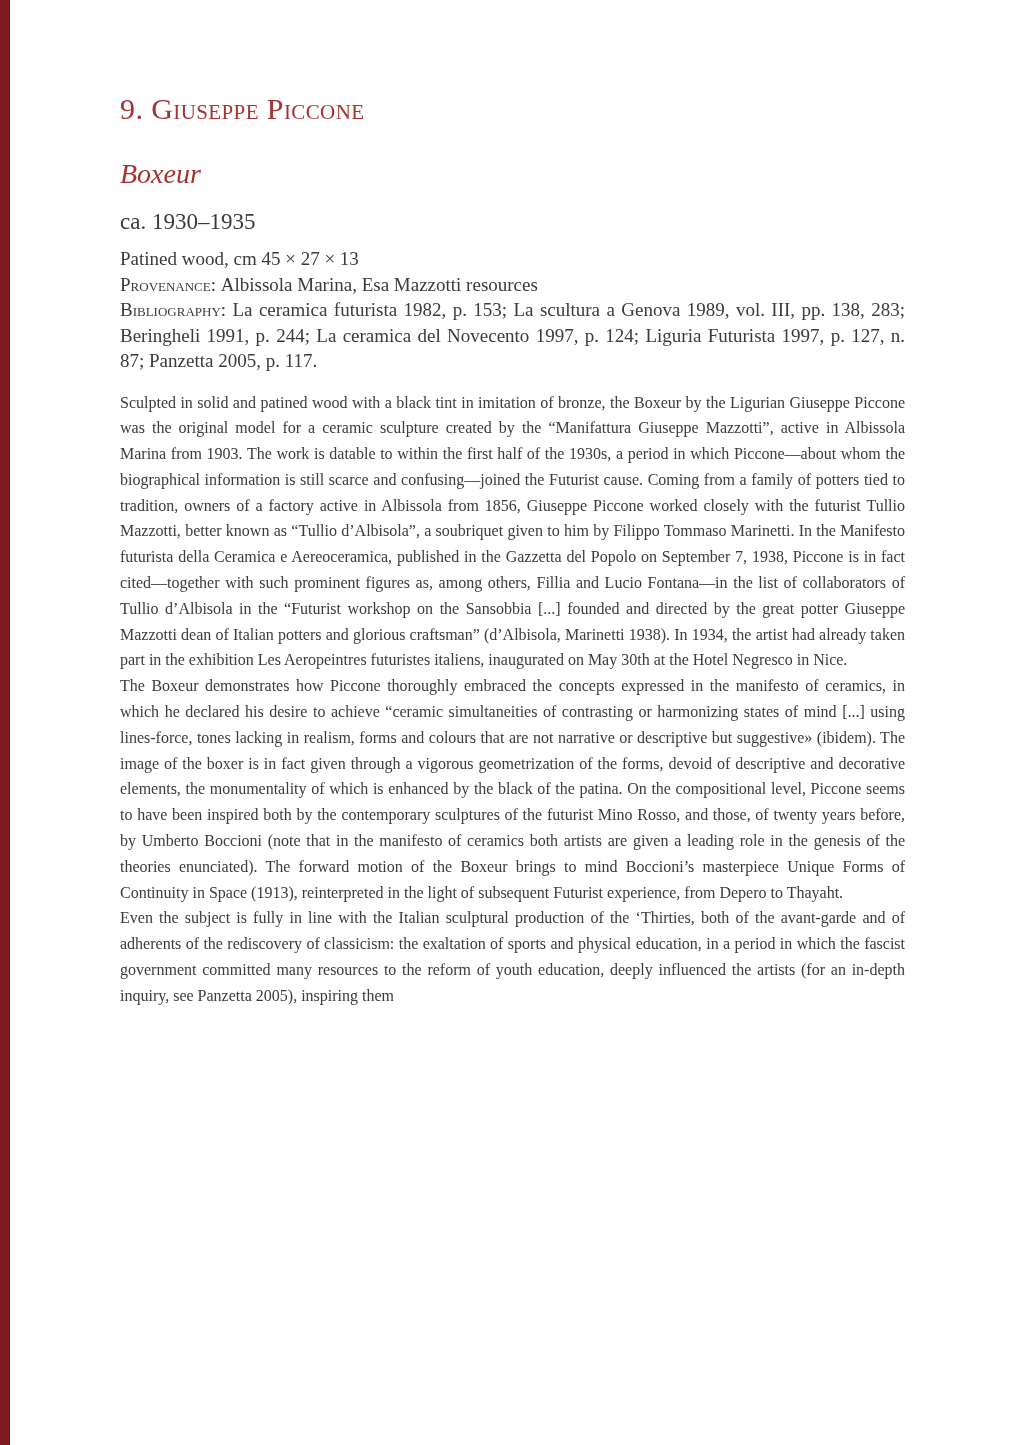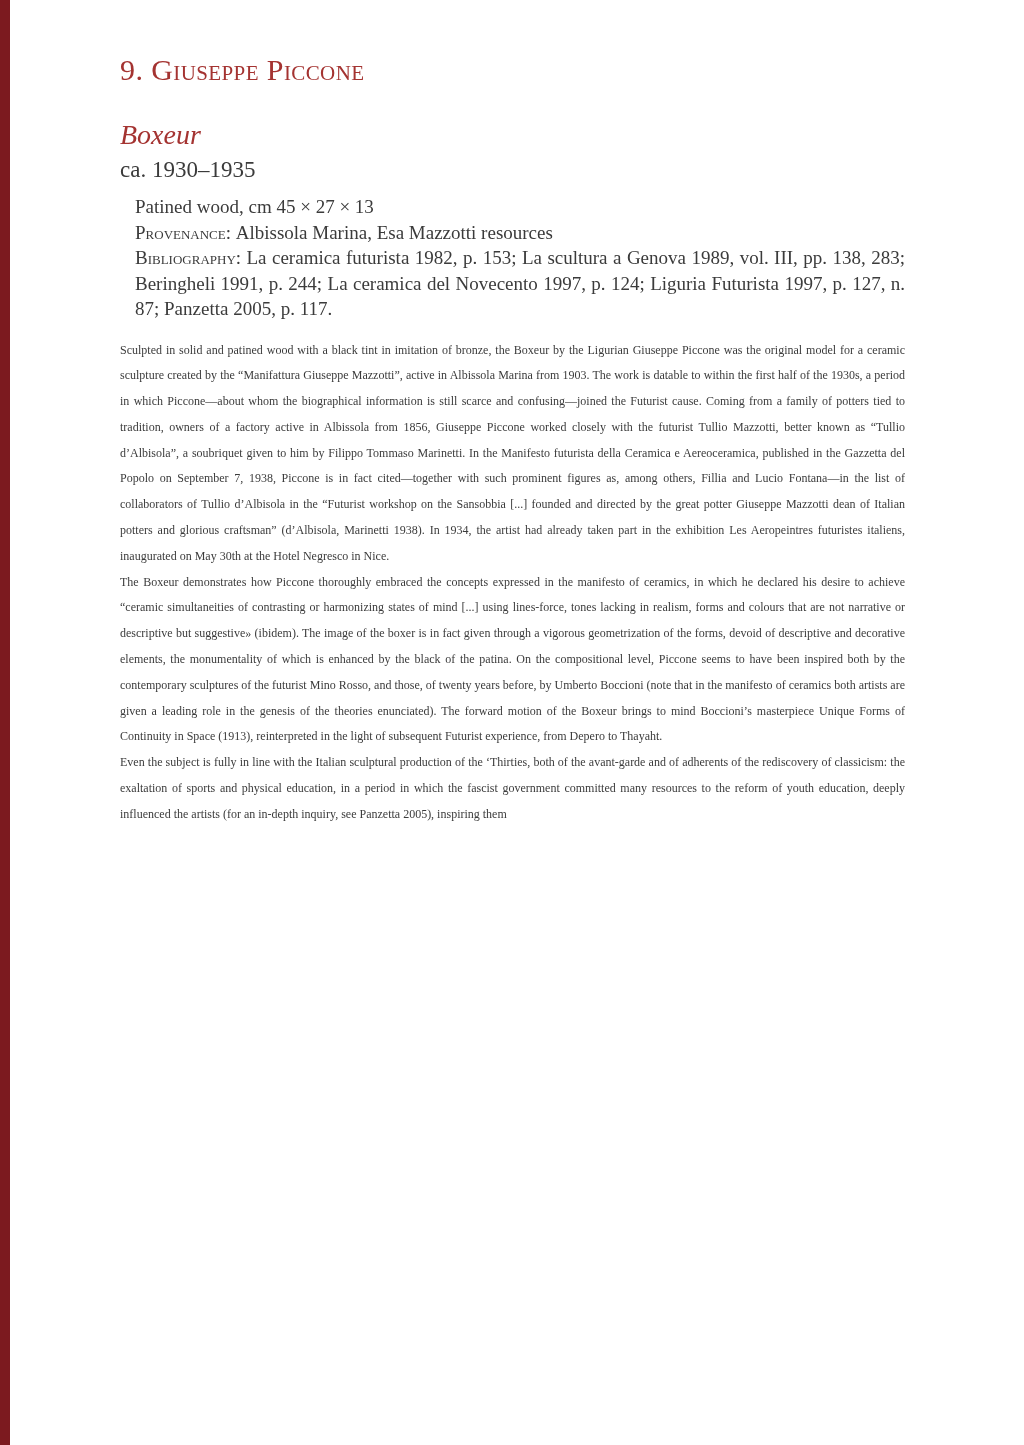"9. Giuseppe Piccone" .page { padding: 53px 119px 0 120px -> 92px 119px 0 120px }
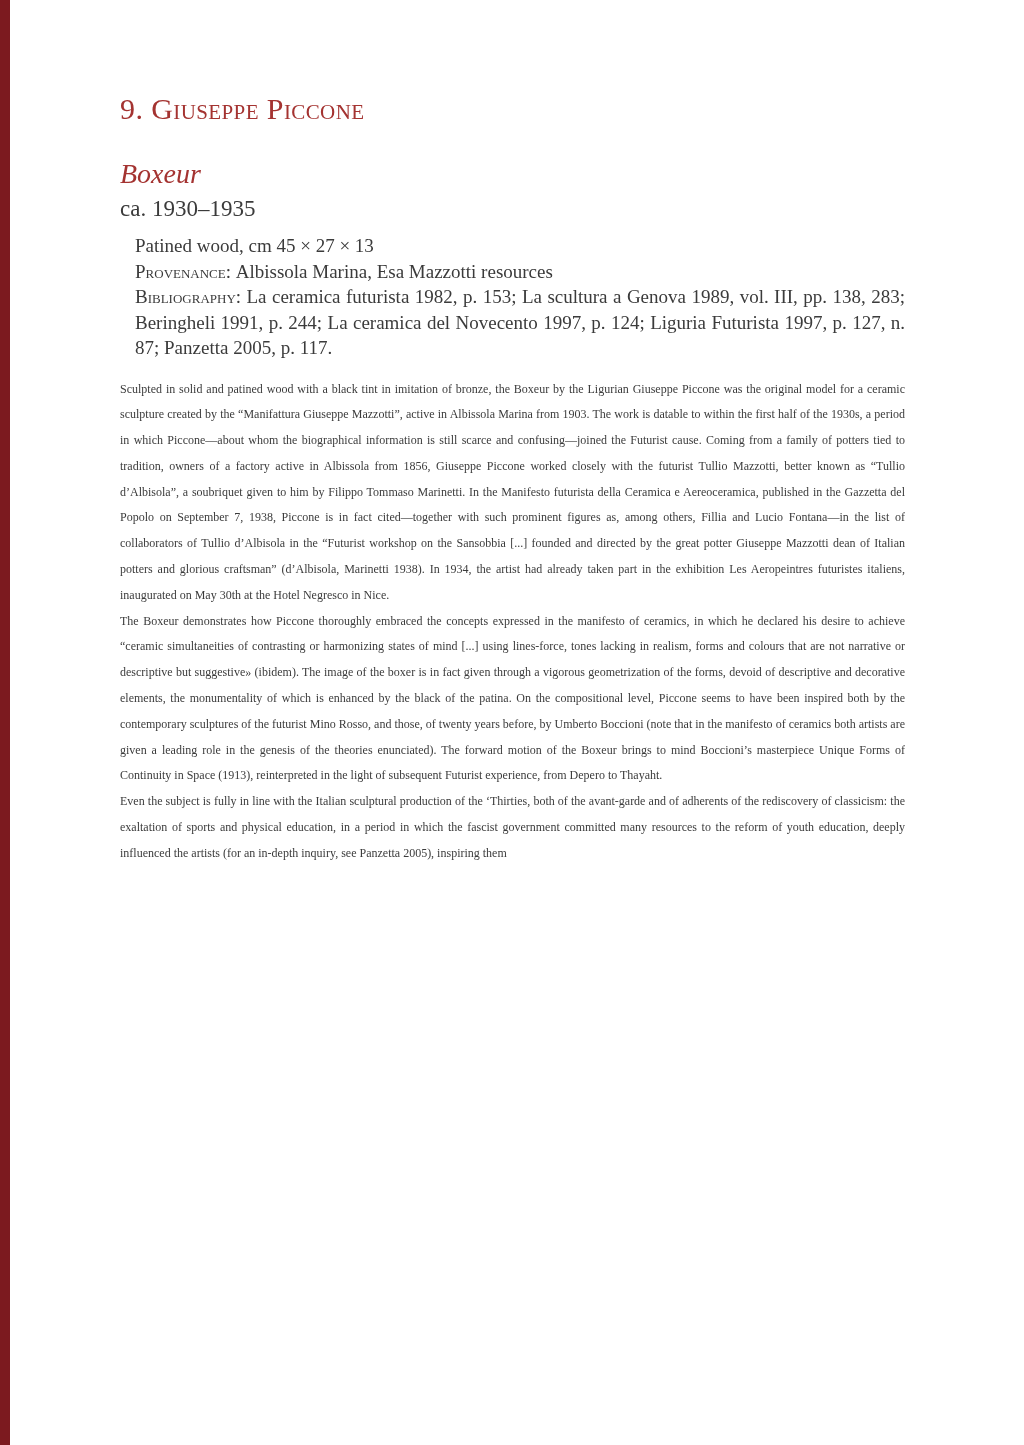"ca. 1930–1935" .artwork-dating { margin-top: 4px -> 17px }
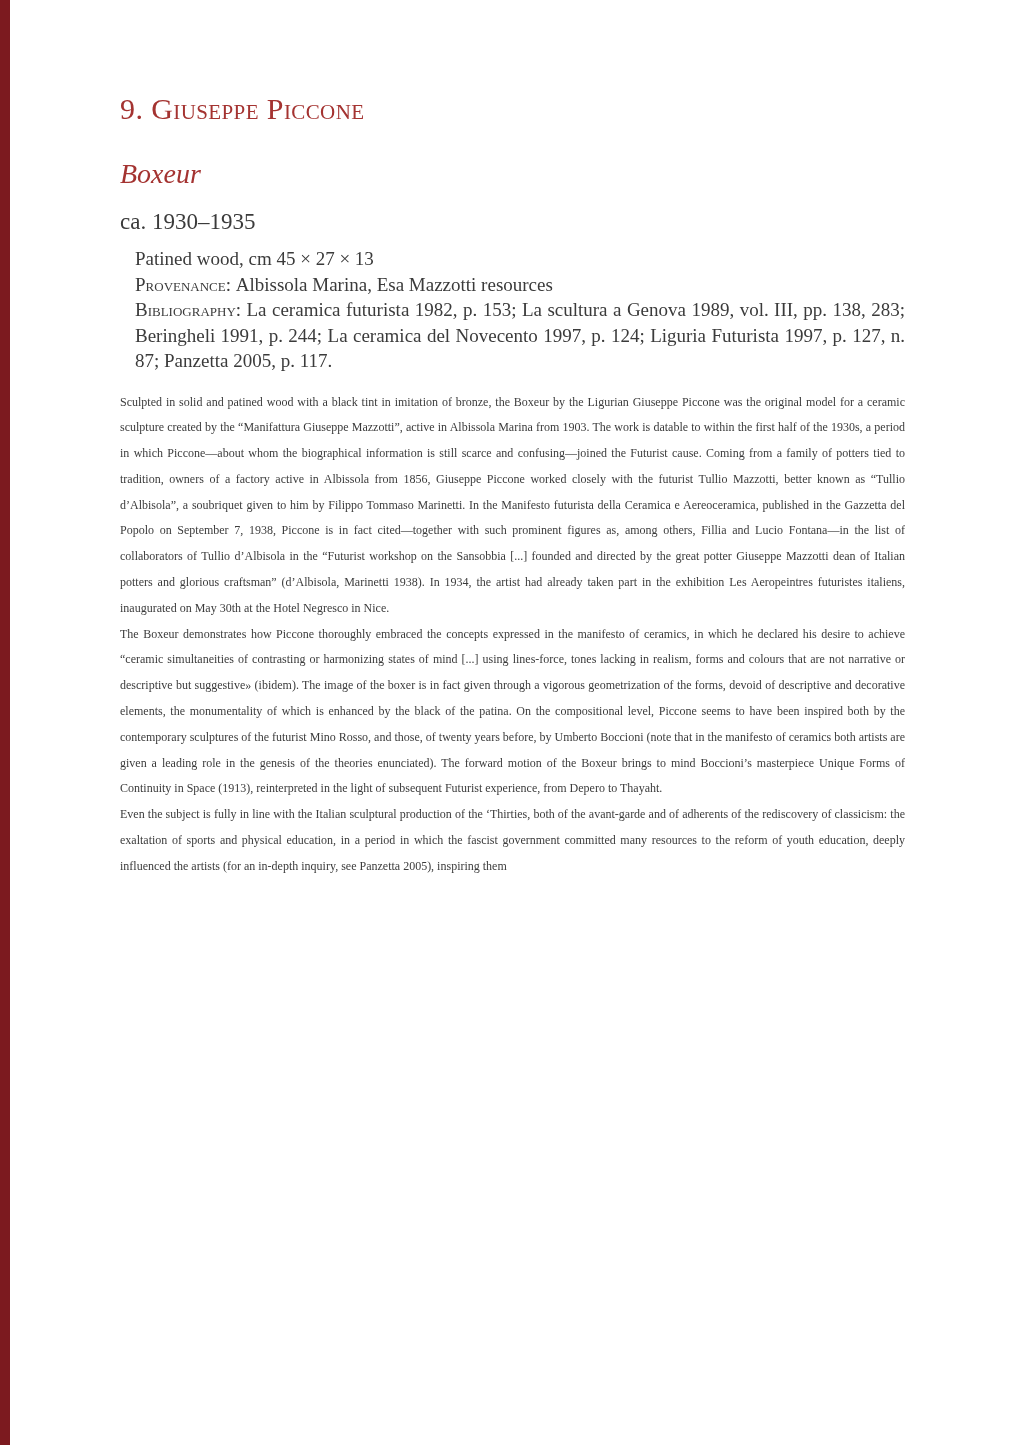"Patined wood, cm 45 ×" .details p { margin-left: 15px -> none }
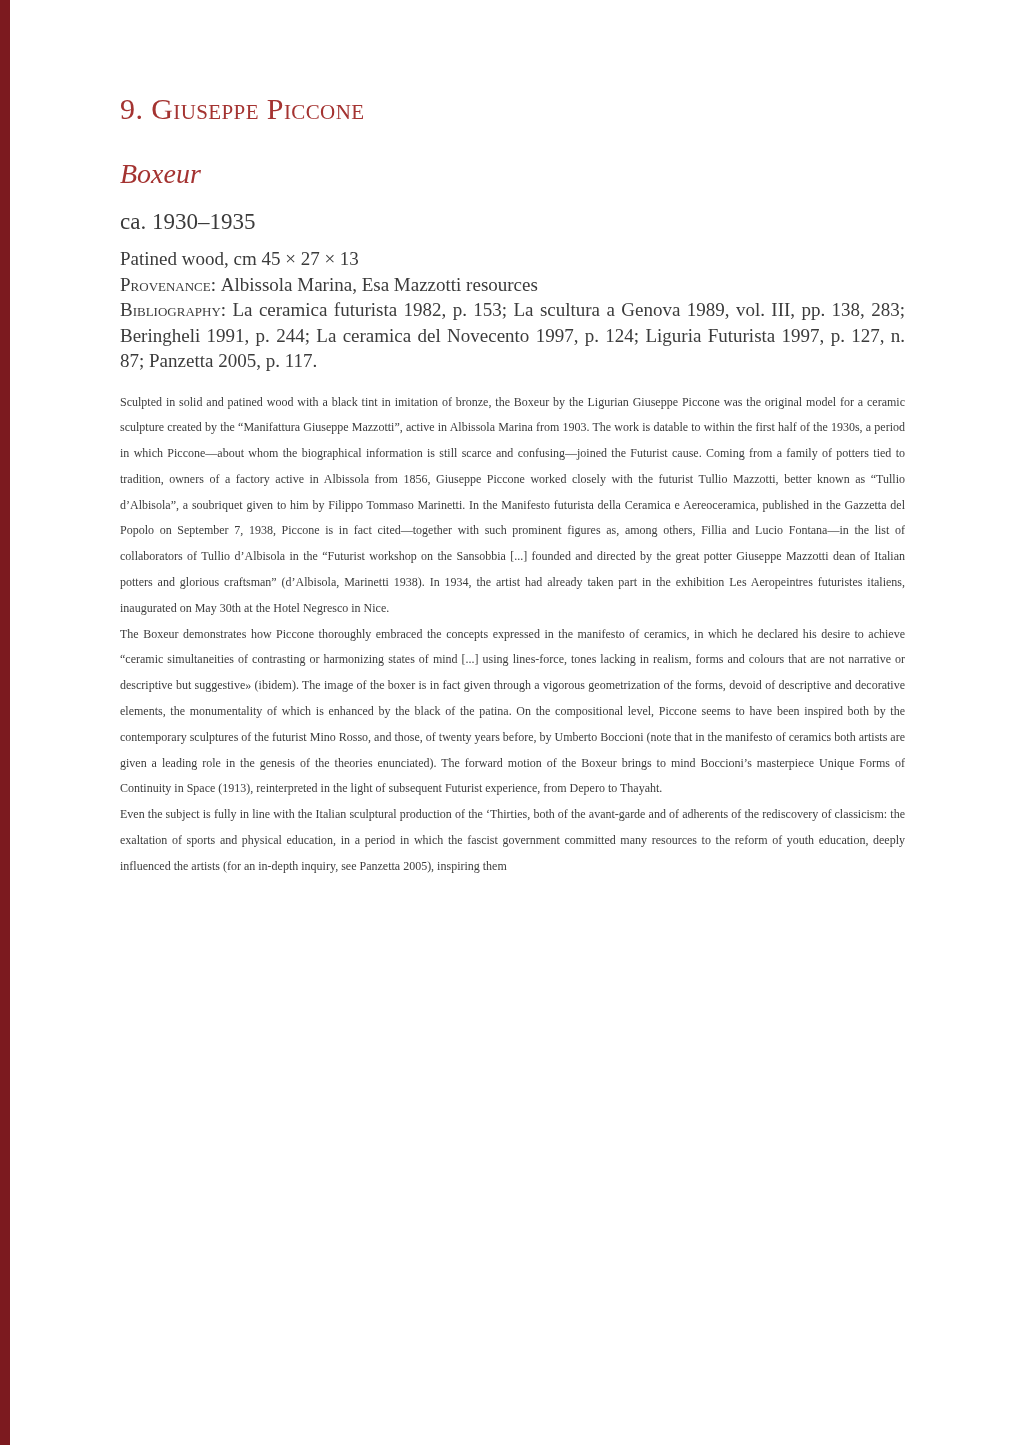"Sculpted in solid and patined" .bodytext { font-size: 12px -> 16px }
